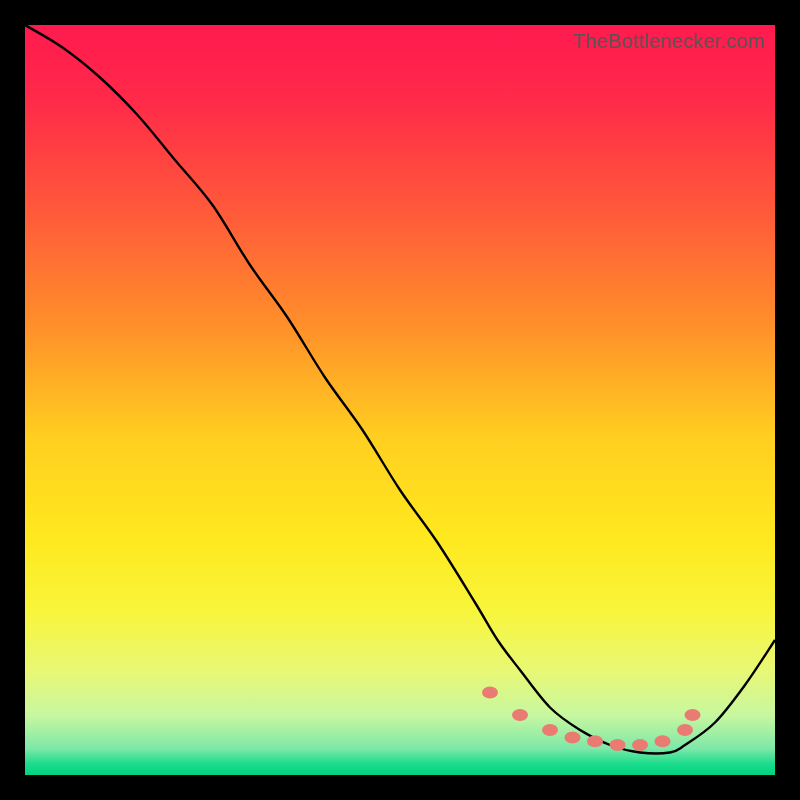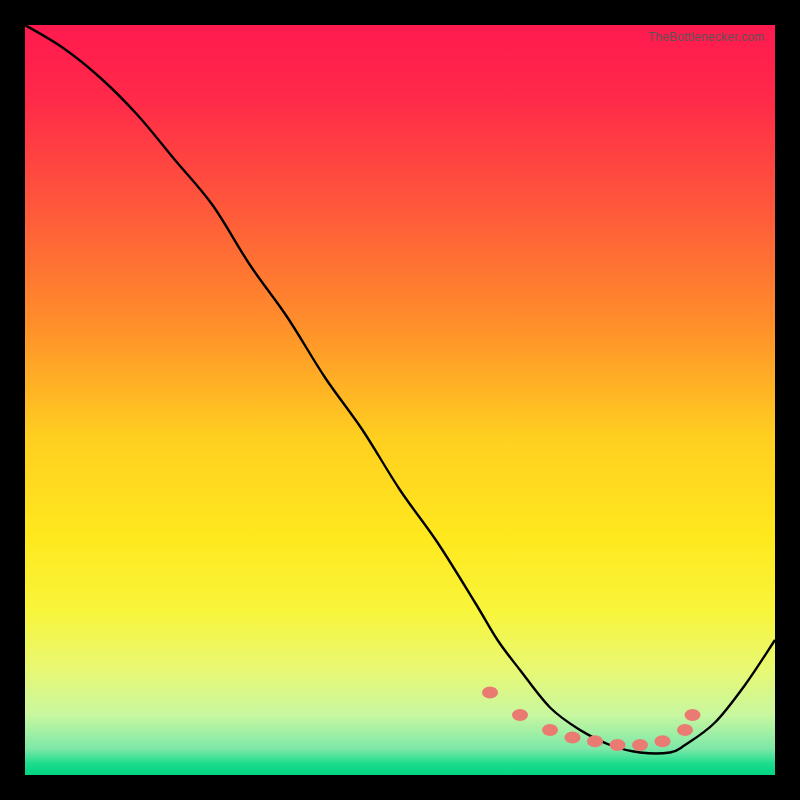"TheBottlenecker.com" .watermark { font-size: 12px -> 20px }
